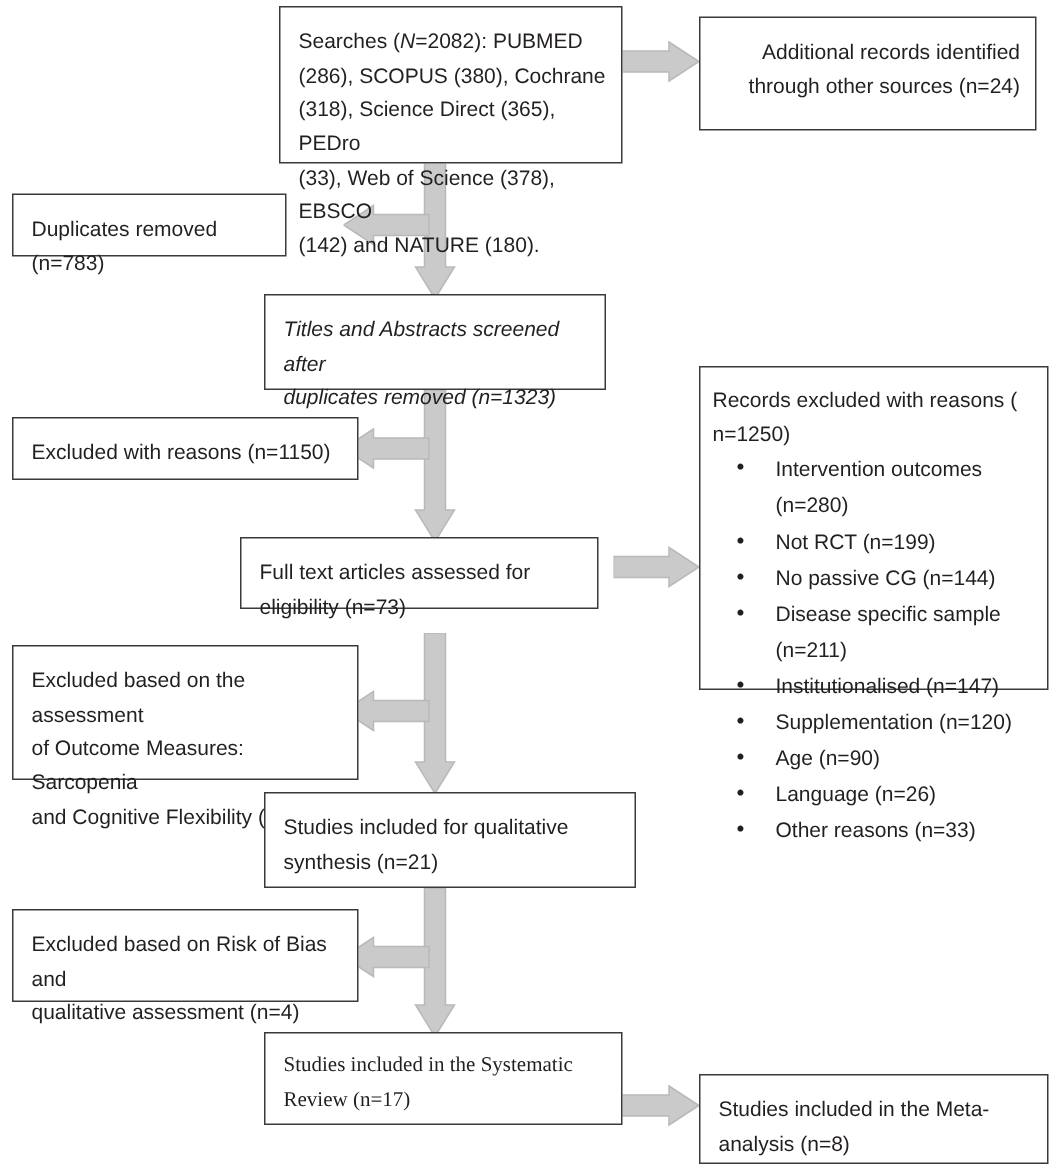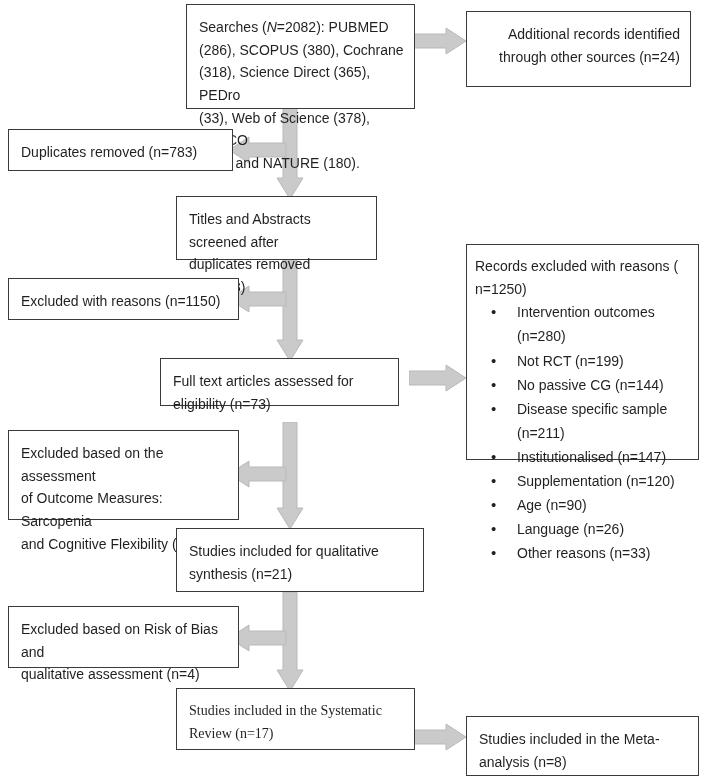"Duplicates removed (n=783)" div.box { width: 225px -> 183px }
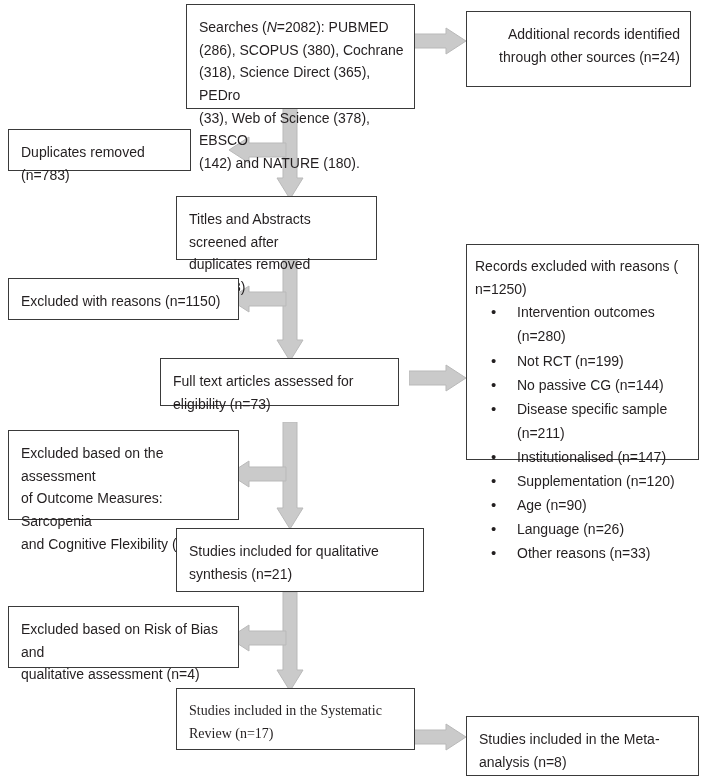"Titles and Abstracts screened after" div.box { font-style: none -> italic; width: 201px -> 228px }
